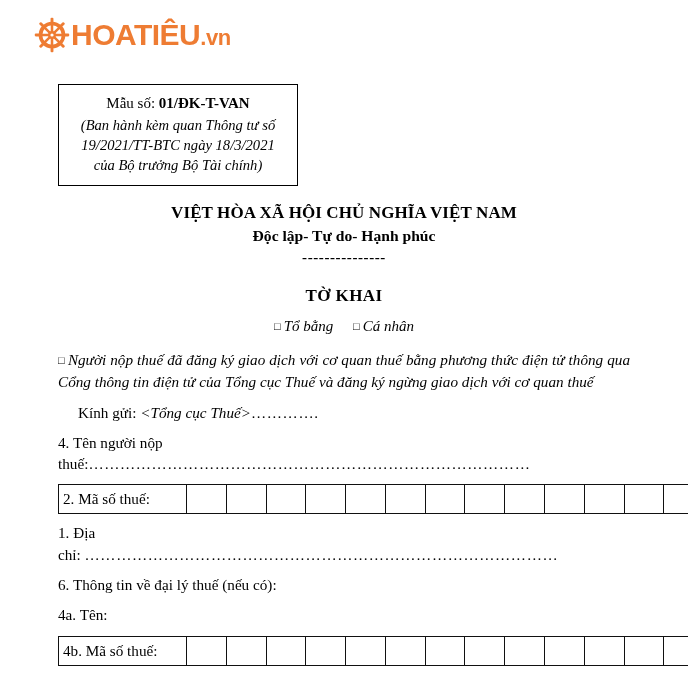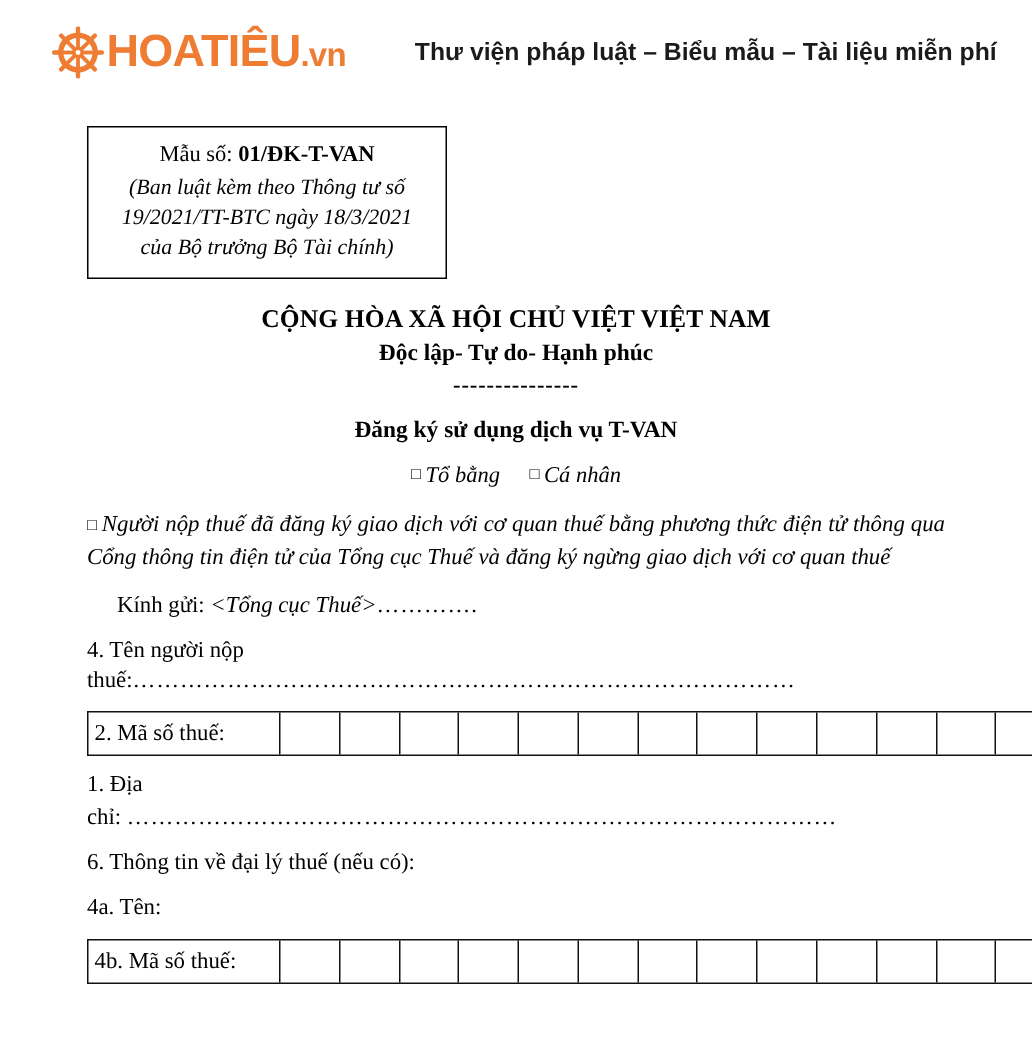"Thư viện pháp luật –" div.site-tagline { html: <div>Thư viện pháp luật – Biểu mẫu – Tài liệu miễn phí</div> -> none }
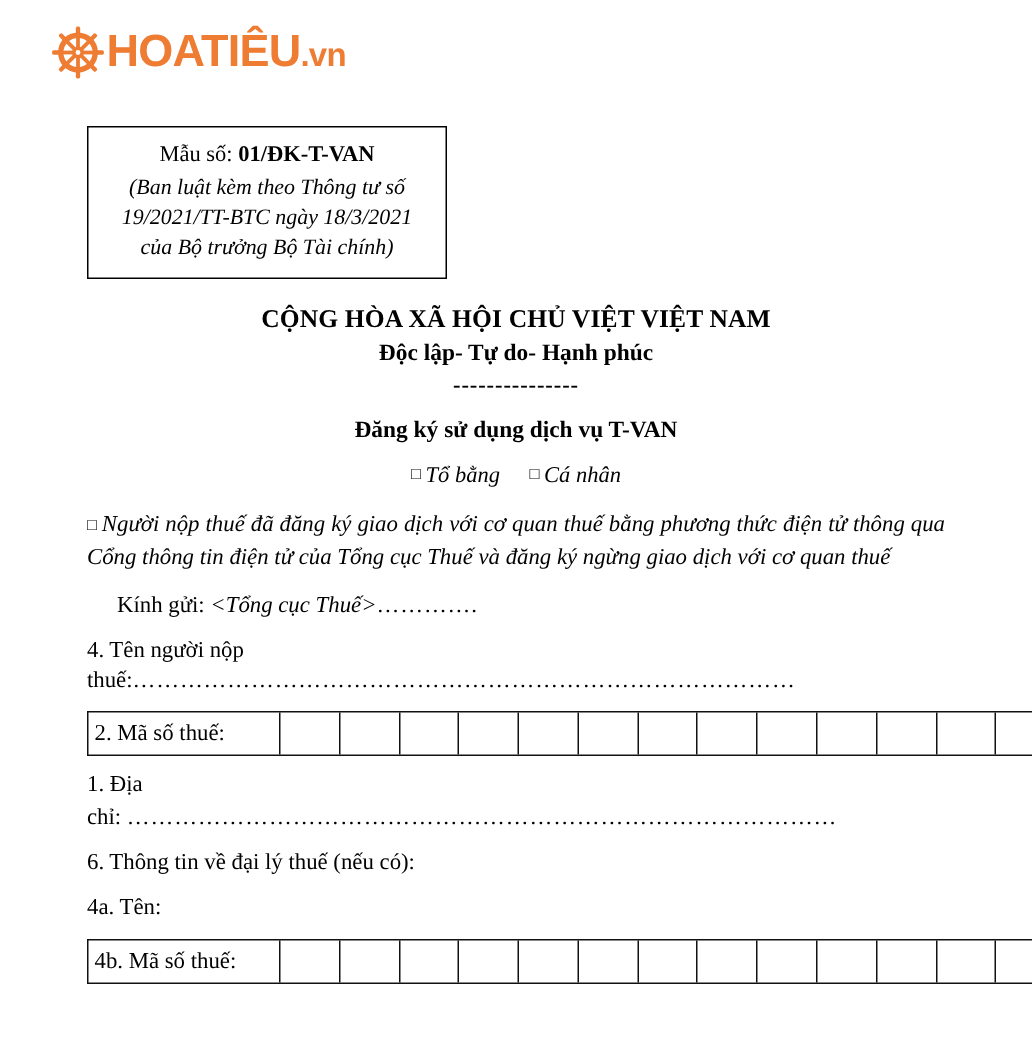"(Ban luật kèm theo Thông" div { text: luật kèm theo -> hành kèm quan }
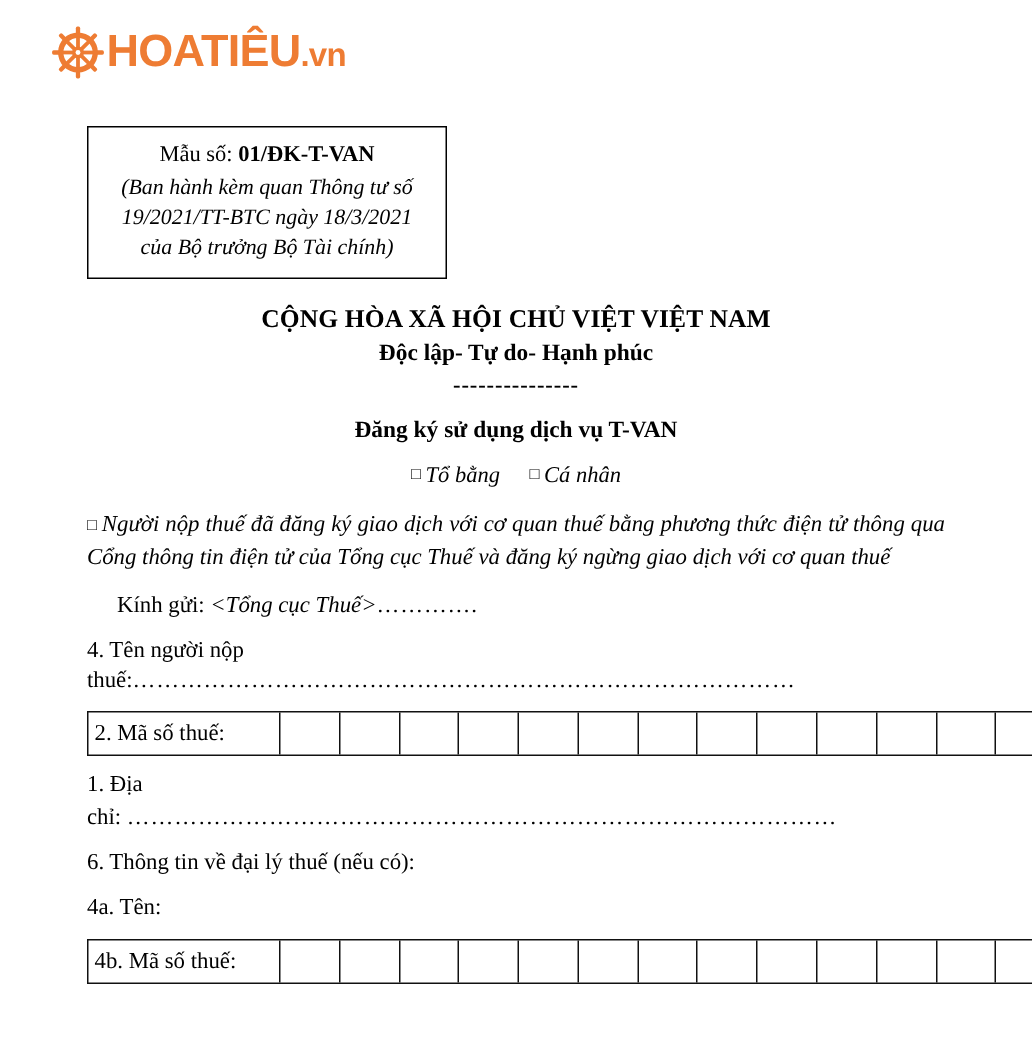"CỘNG HÒA XÃ HỘI CHỦ" div.nation-title { text: CỘNG HÒA XÃ HỘI CHỦ VIỆT -> VIỆT HÒA XÃ HỘI CHỦ NGHĨA }
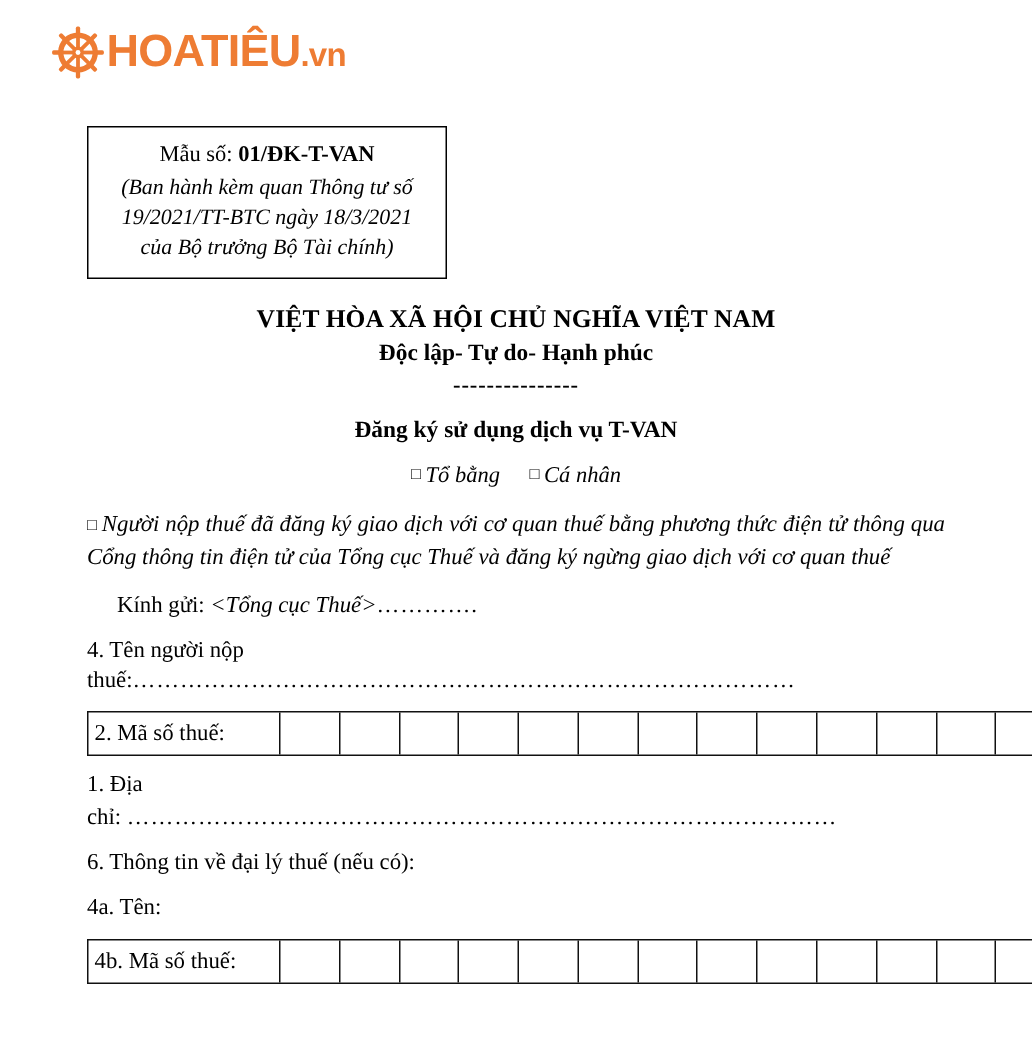"TỜ KHAI" div.doc-title { html: none -> <div>TỜ KHAI</div> }
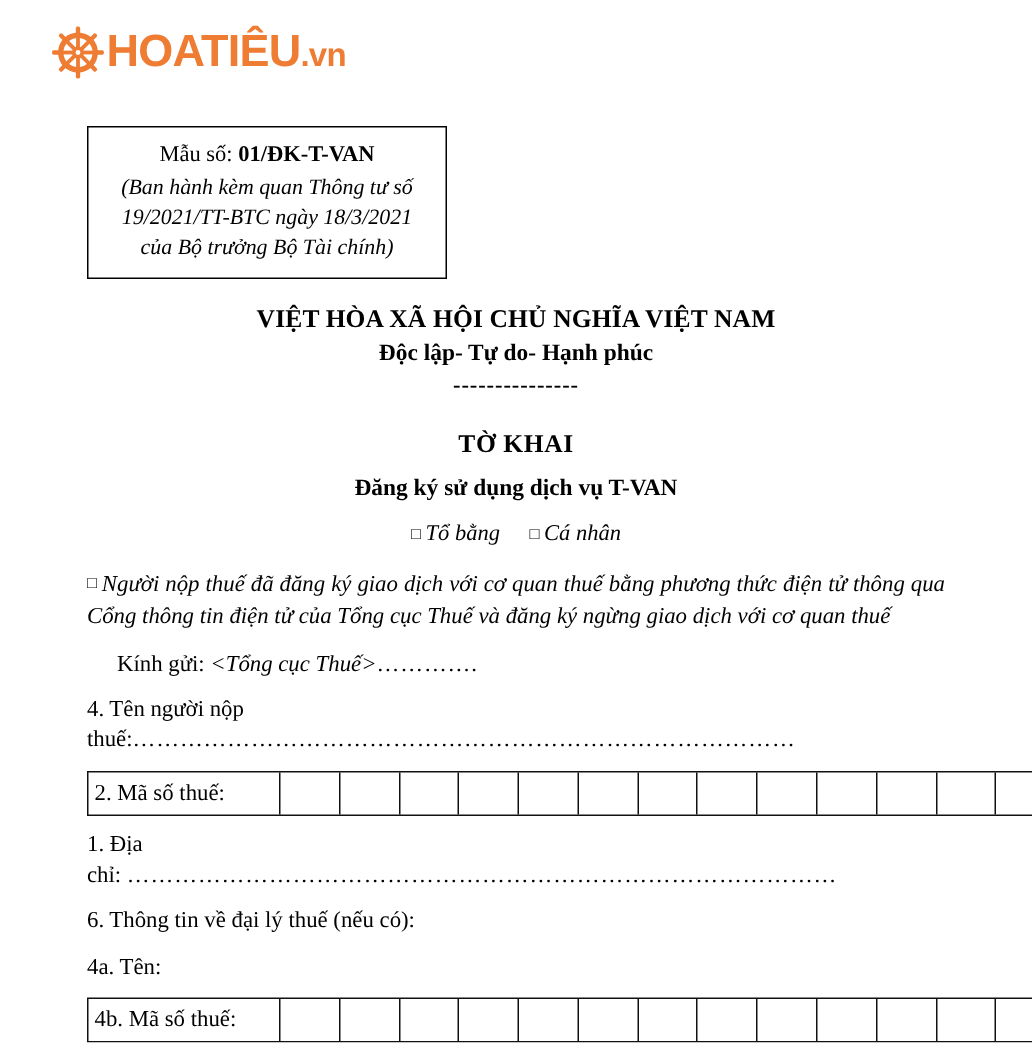"Đăng ký sử dụng dịch" div.doc-subtitle { html: <div>Đăng ký sử dụng dịch vụ T-VAN</div> -> none }
